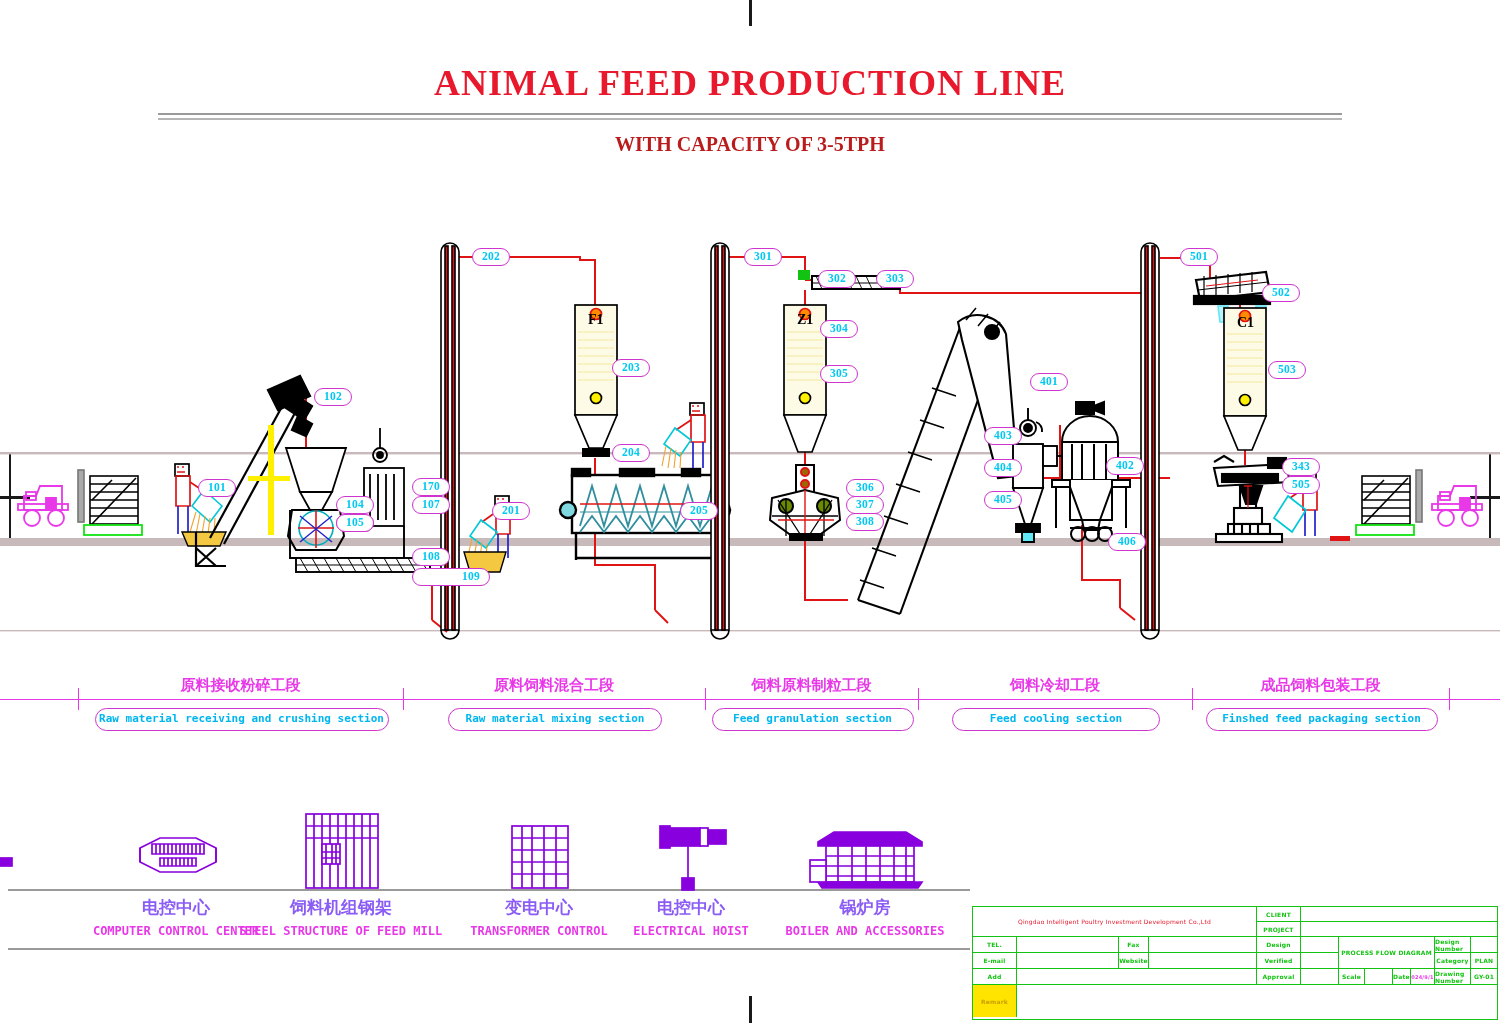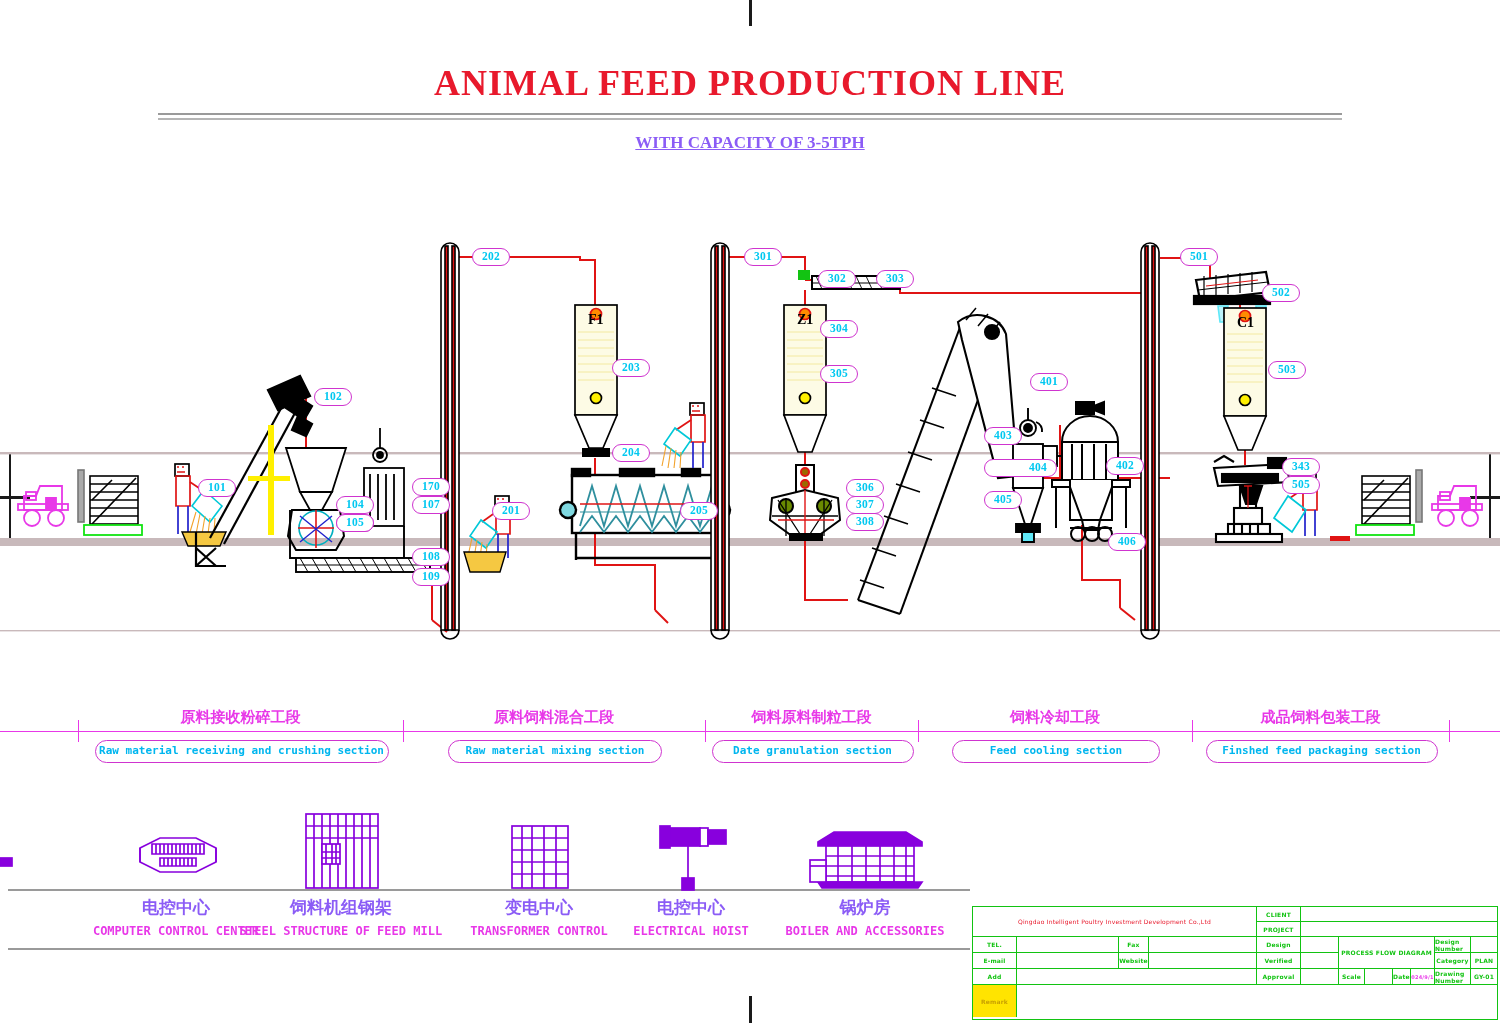"WITH CAPACITY OF 3-5TPH" #subtitle { color: #8b5cf6 -> #b91c1c; font-size: 17px -> 20px; text-decoration: underline -> none }
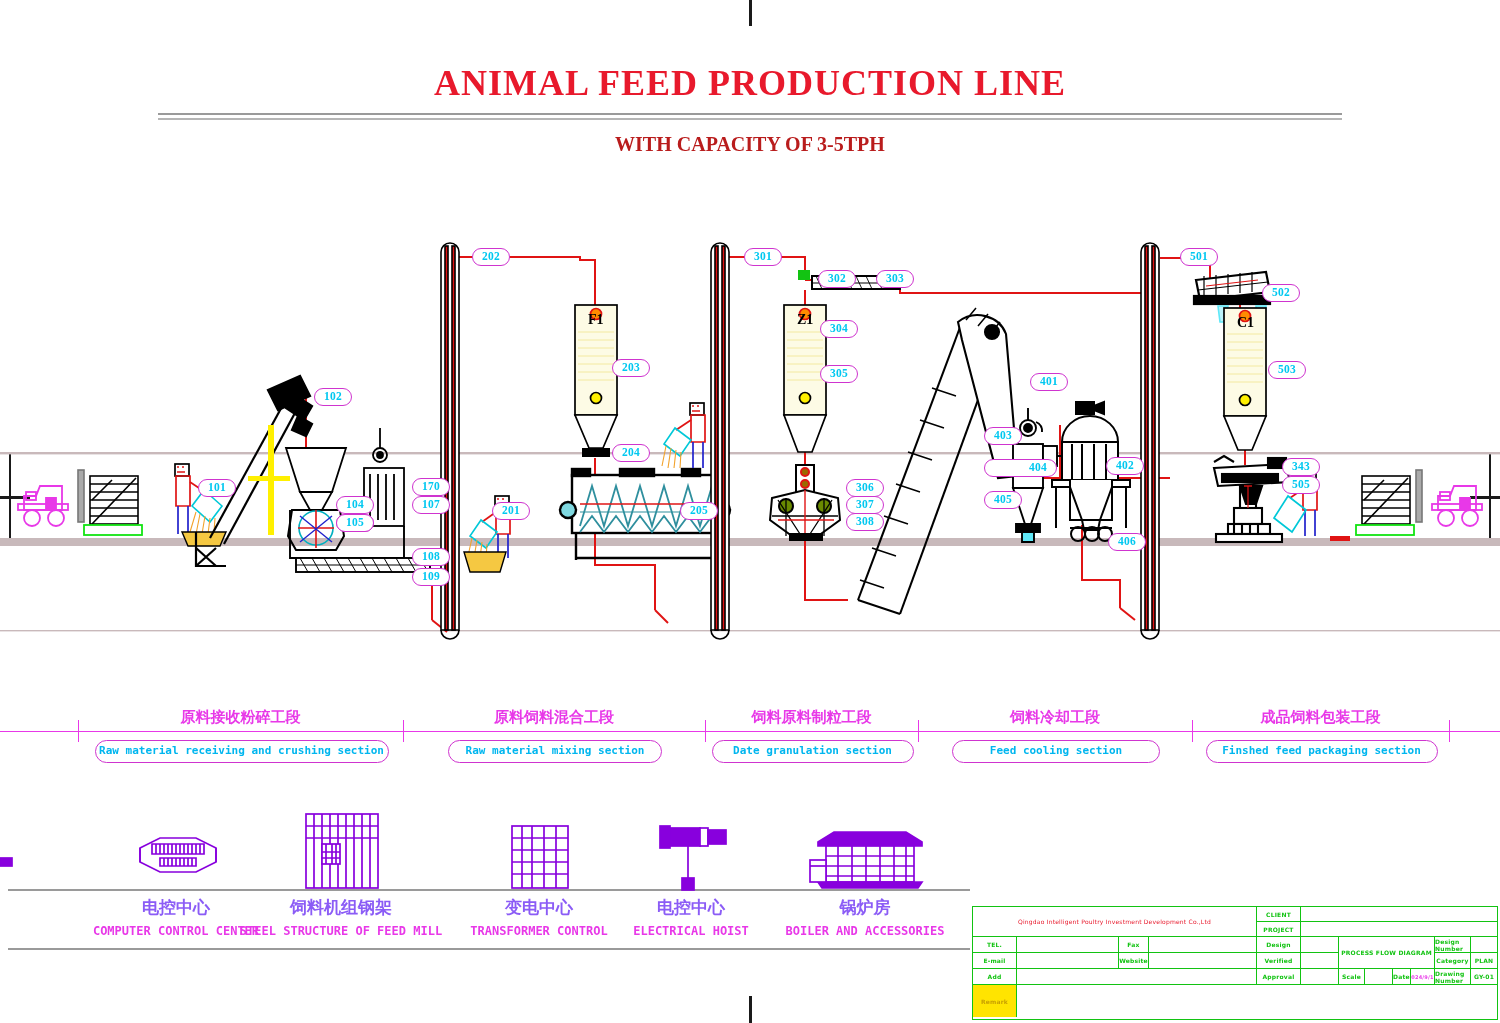"404" div.tag { padding-left: 35px -> none }
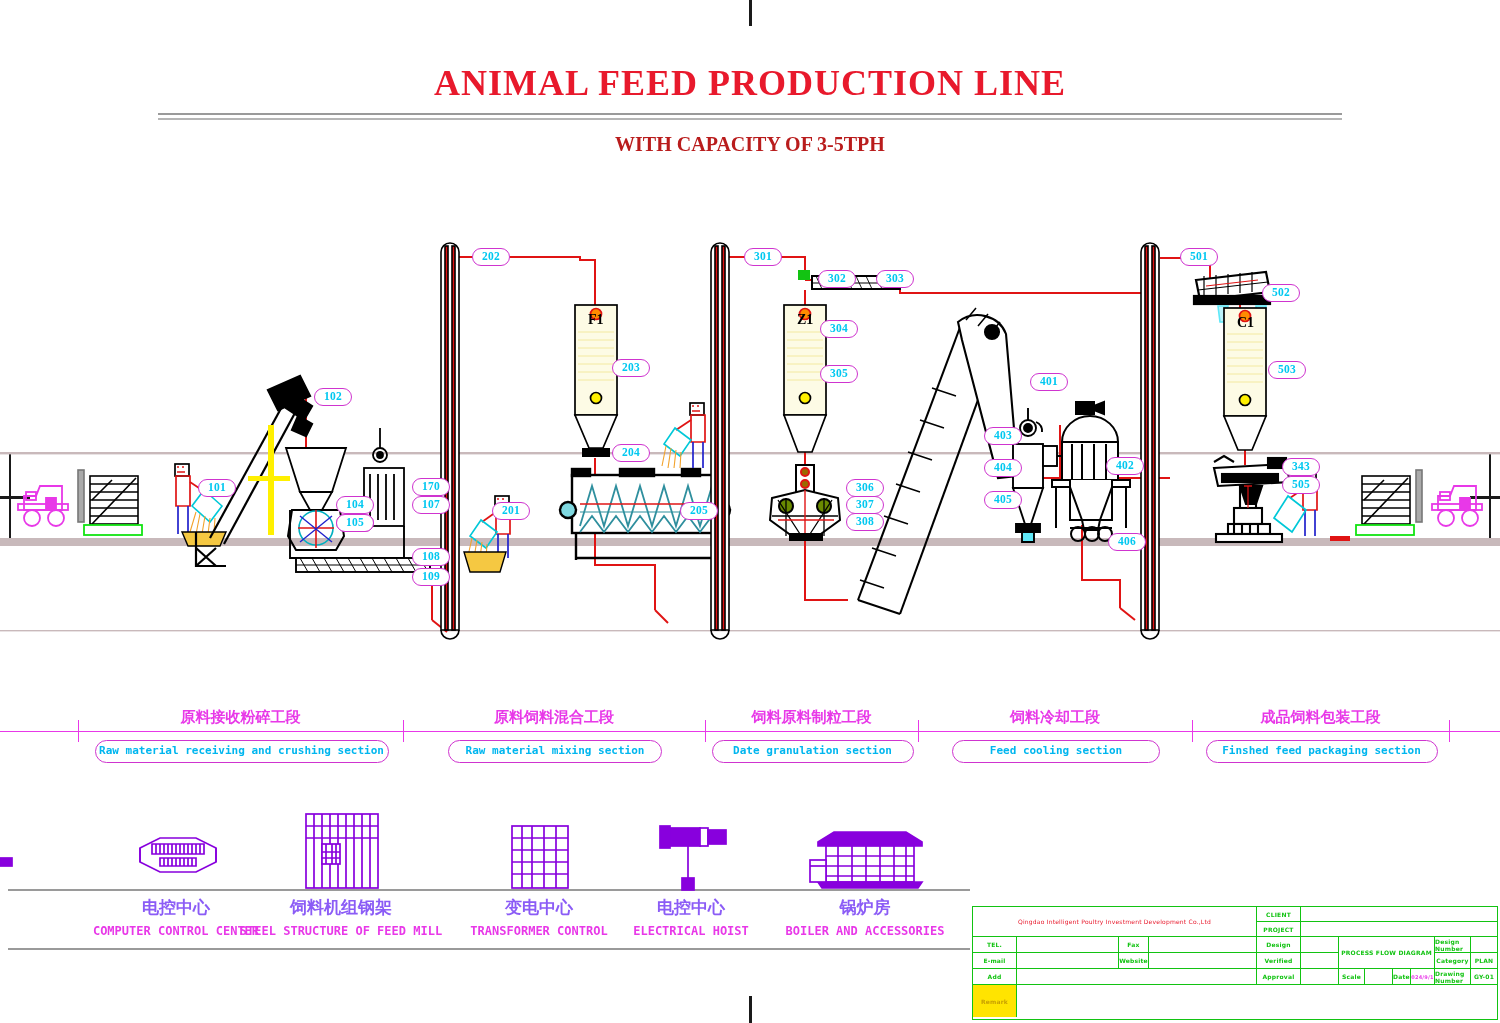"109" div.tag { padding-left: none -> 40px }
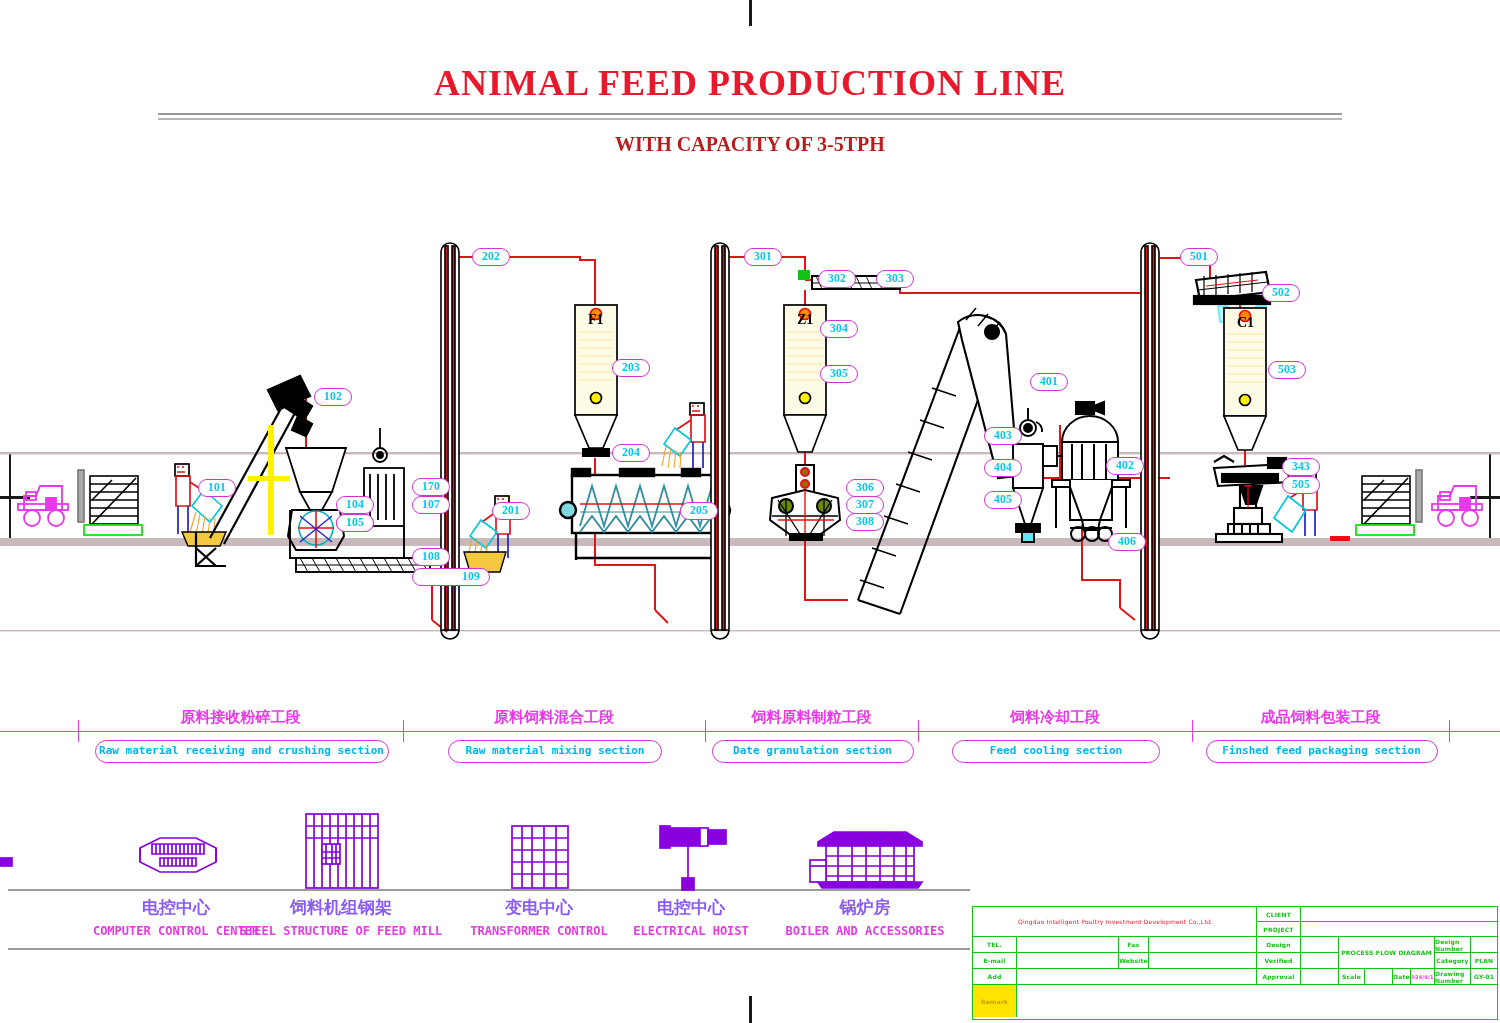"原料接收粉碎工段" #sections { top: 700px -> 668px }
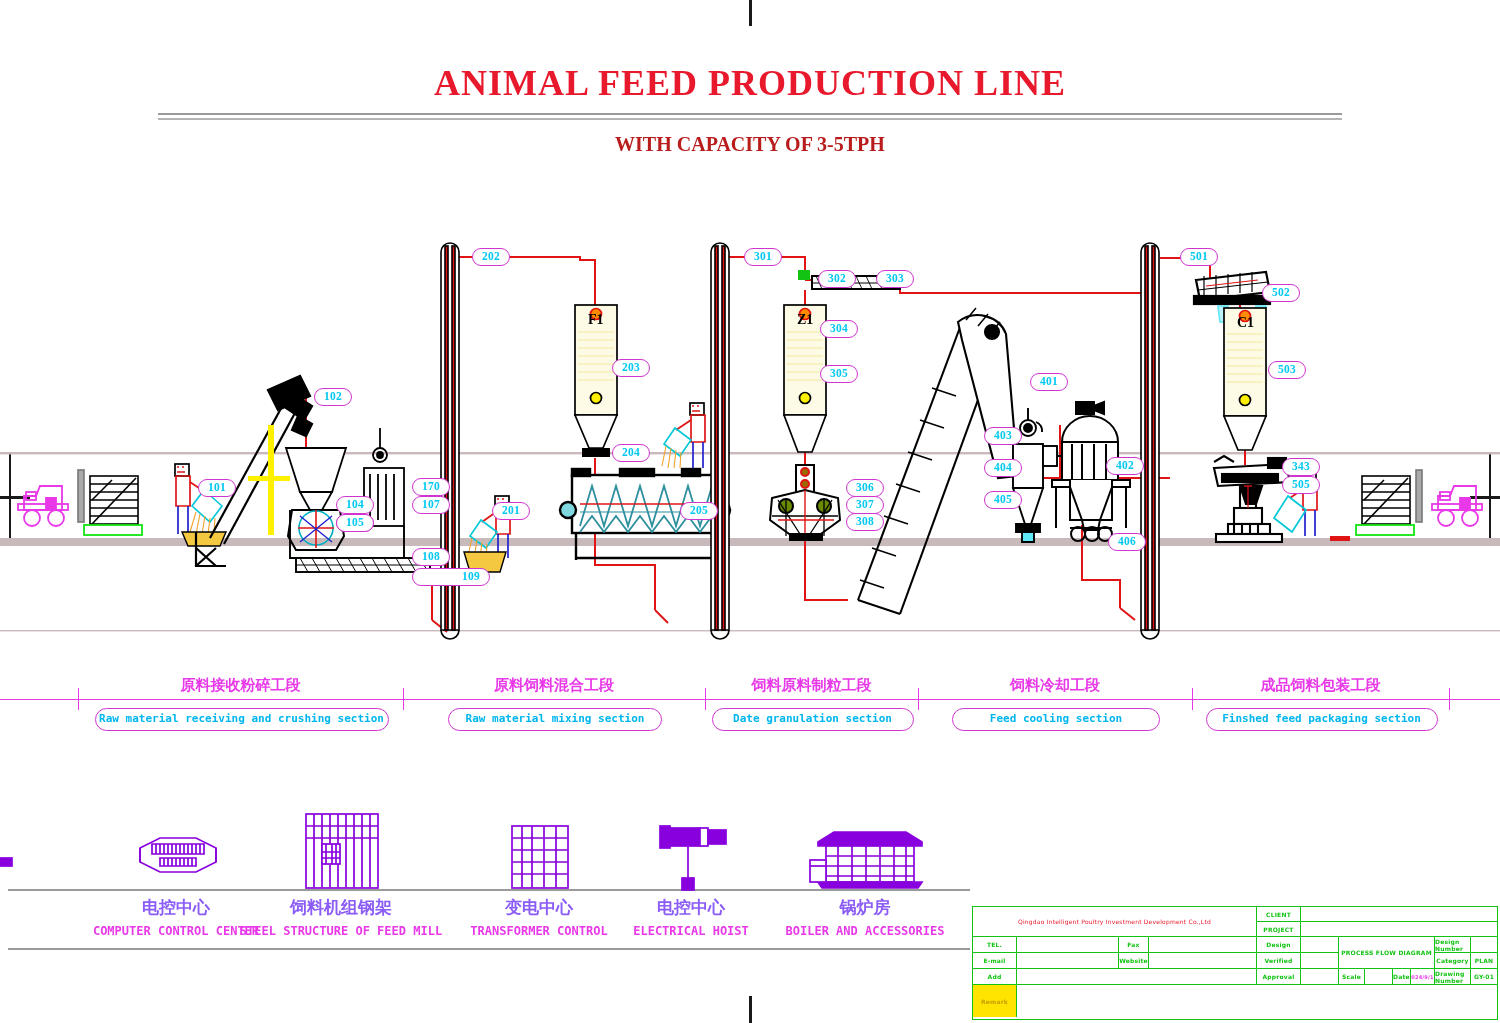"Date granulation section" div.secen { text: Date -> Feed }
